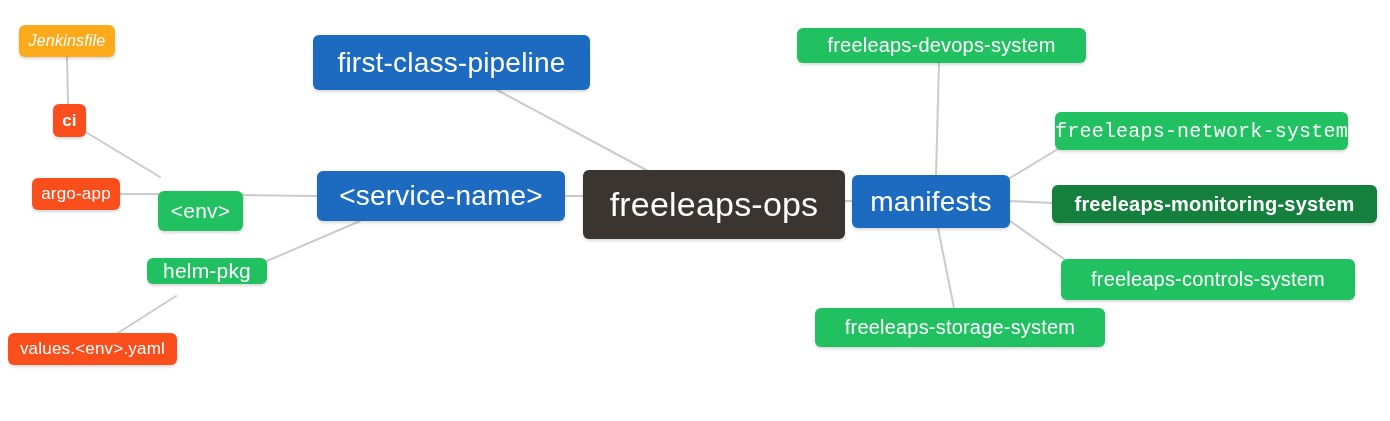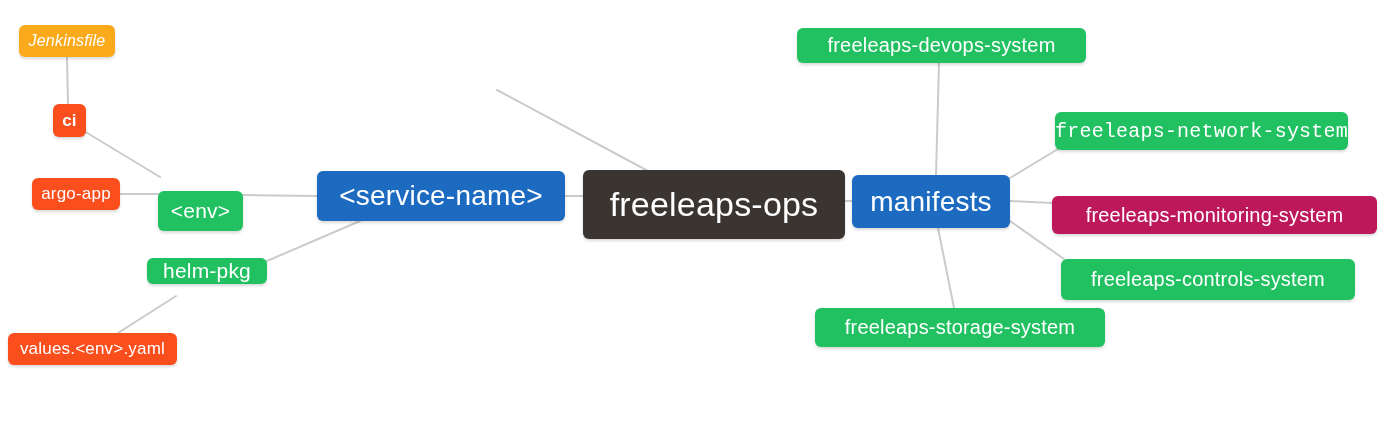"first-class-pipeline" div.node { html: none -> <div> <span>first-class-pipeline</span> </div> }
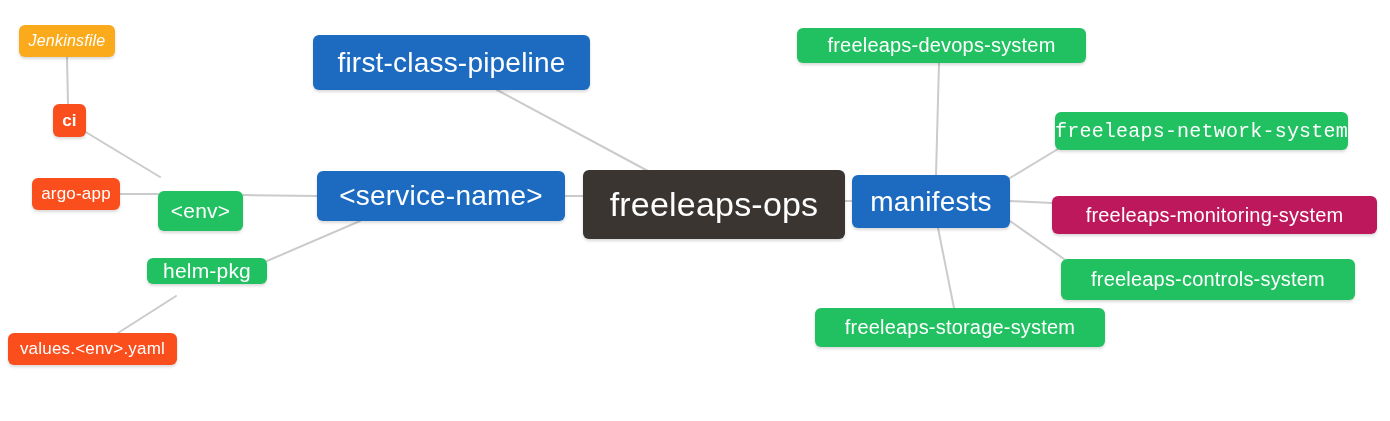"freeleaps-monitoring-system" div.node { background: #be185d -> #15803d; font-weight: 400 -> 700; margin-top: 11px -> none }
